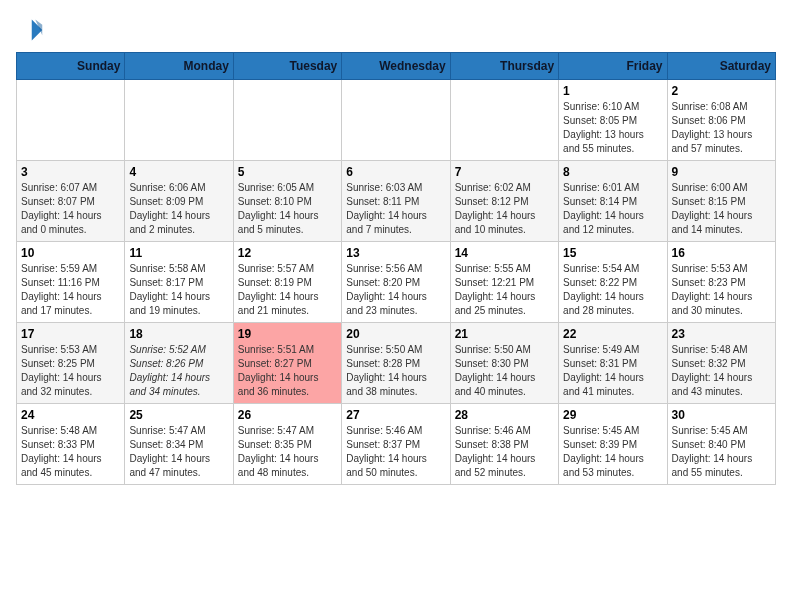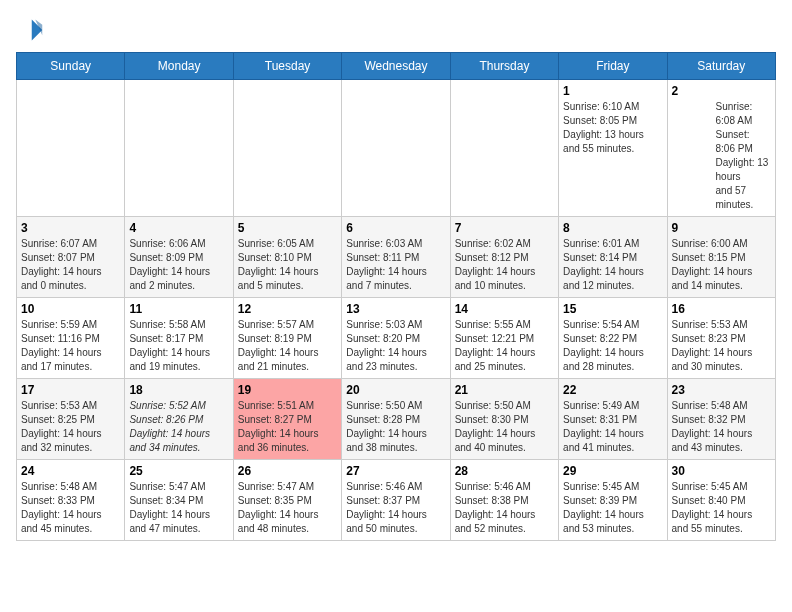"Sunday" .calendar-table th { color: #ffffff -> #0f172a; font-weight: normal -> bold; text-align: center -> right }
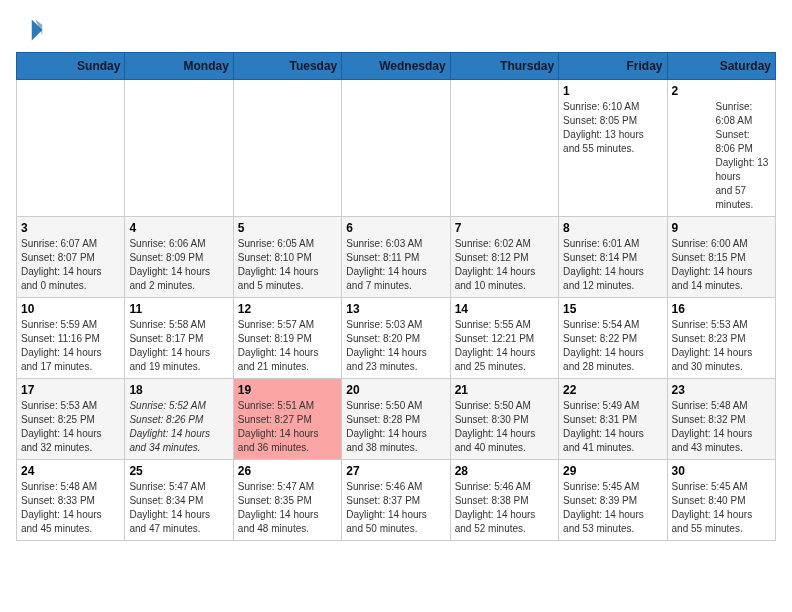"Sunrise: 6:08 AM" div.day-info { margin-left: 44px -> none }
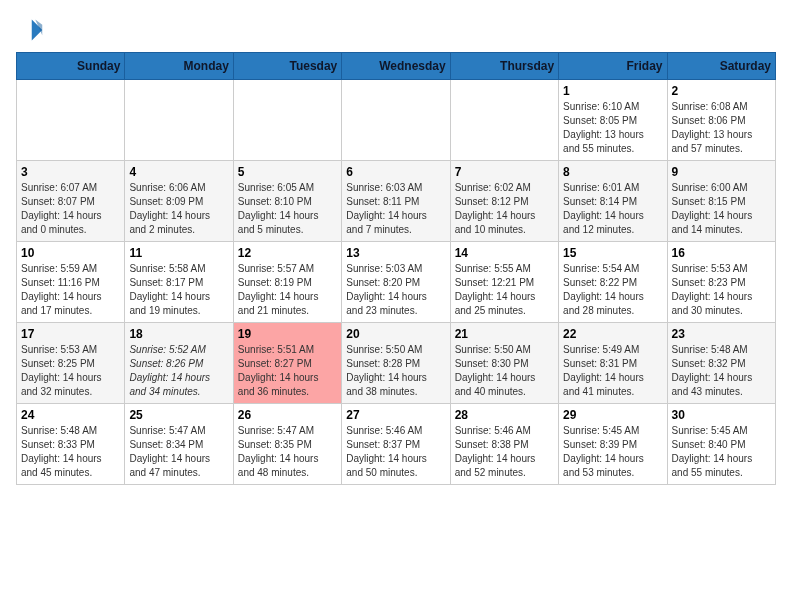"Sunrise: 5:03 AM" div.day-info { text: 5:03 -> 5:56 }
